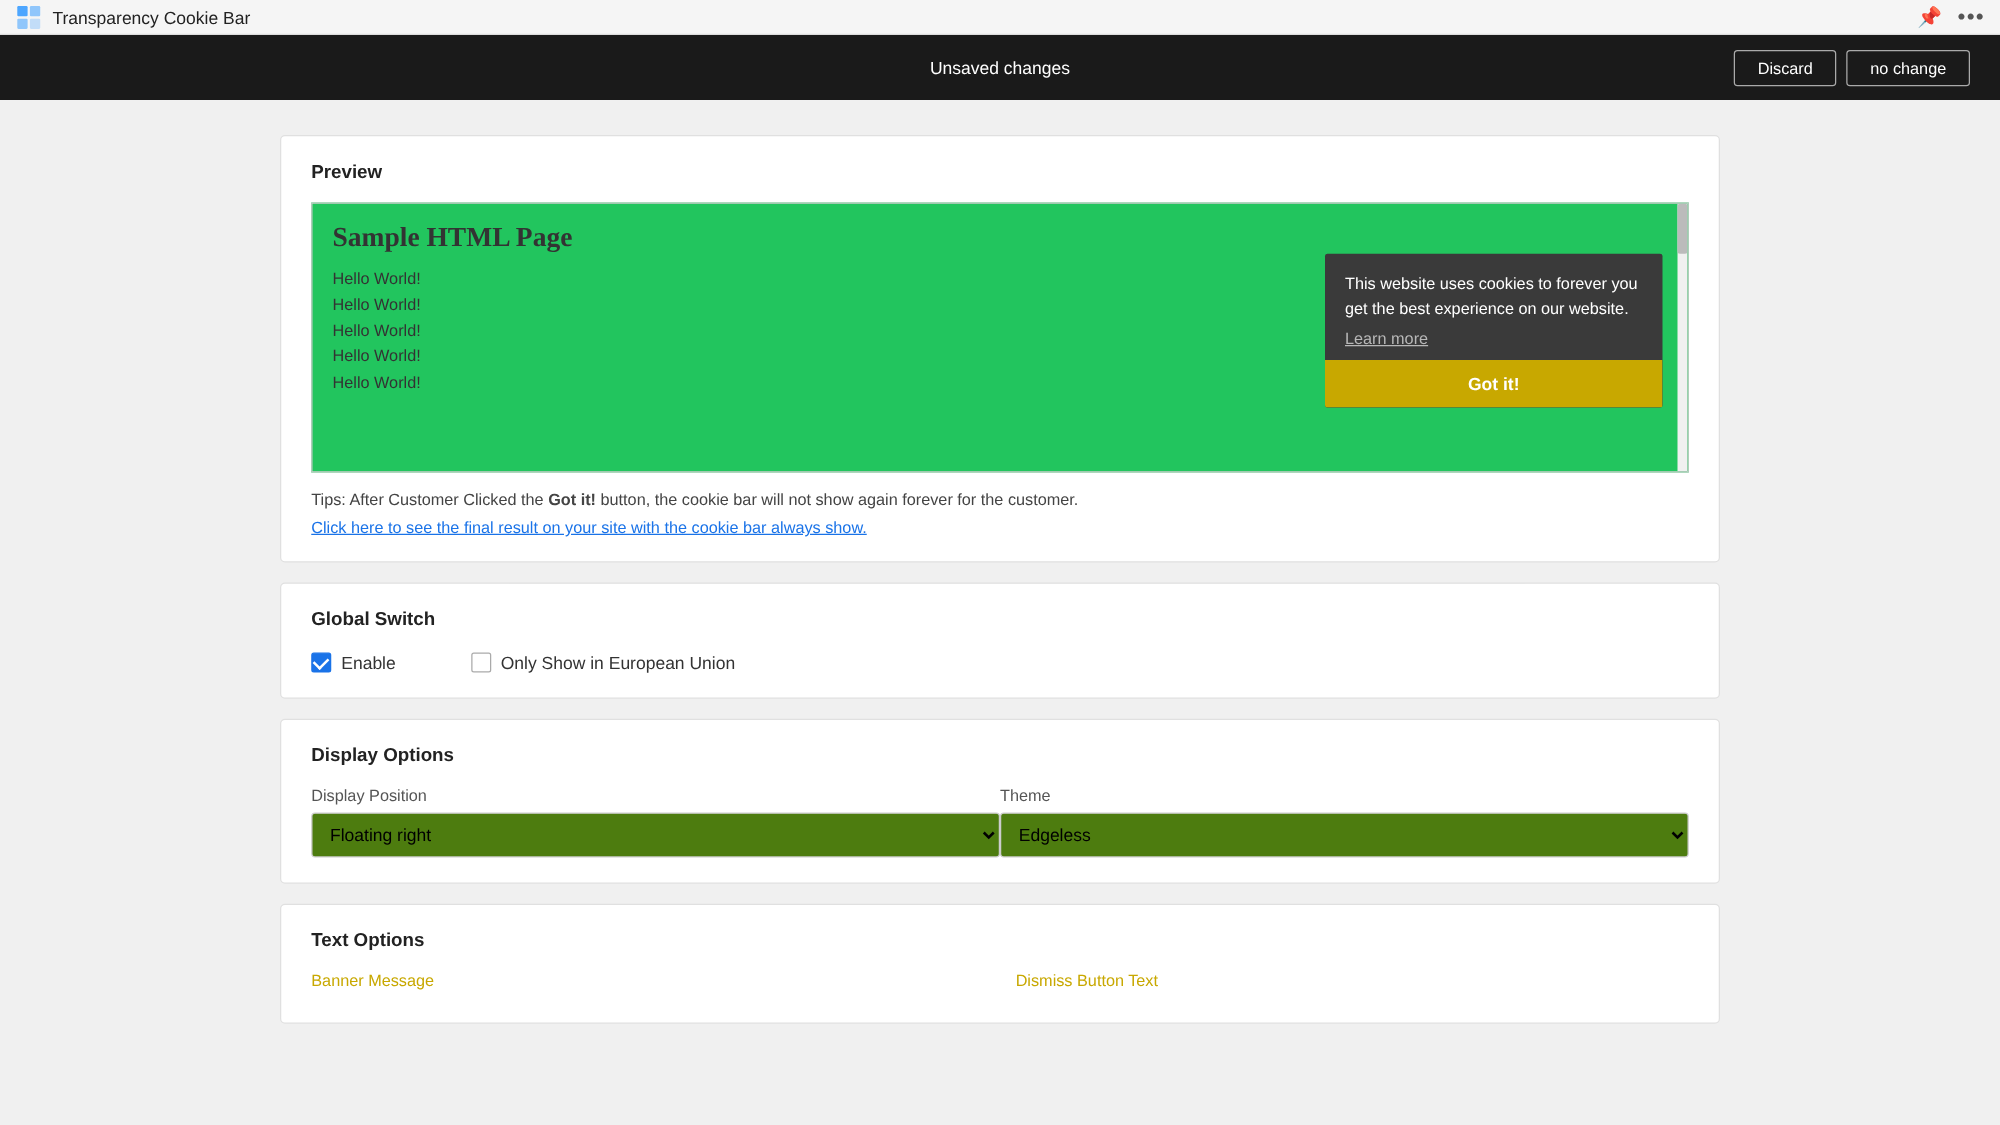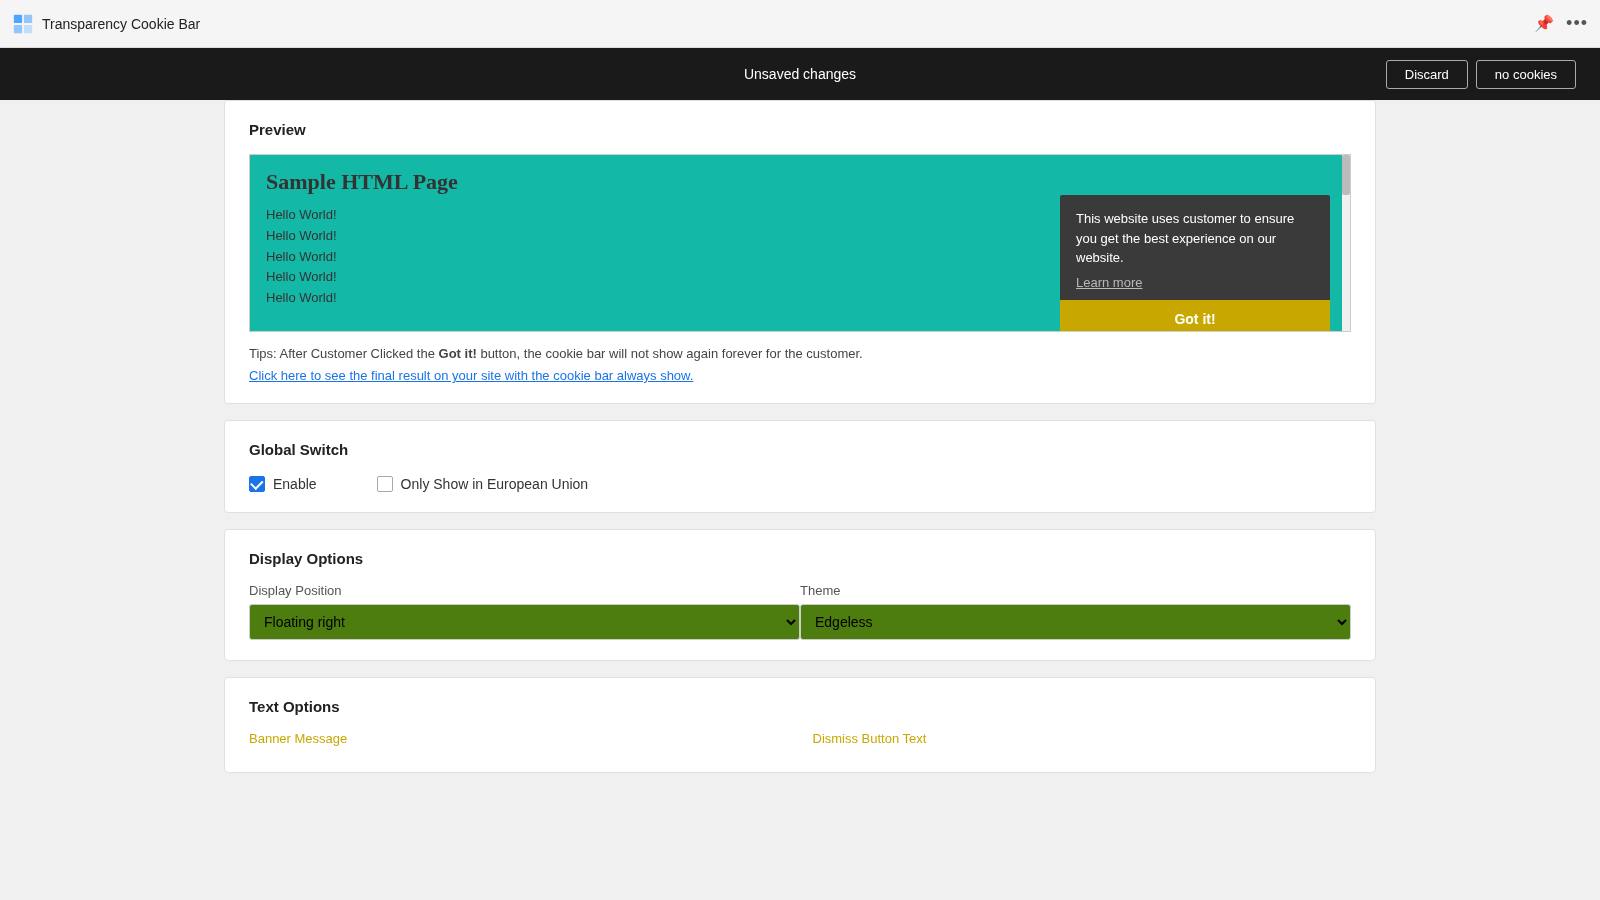"Transparency Cookie Bar" .title-bar { height: 48px -> 28px }
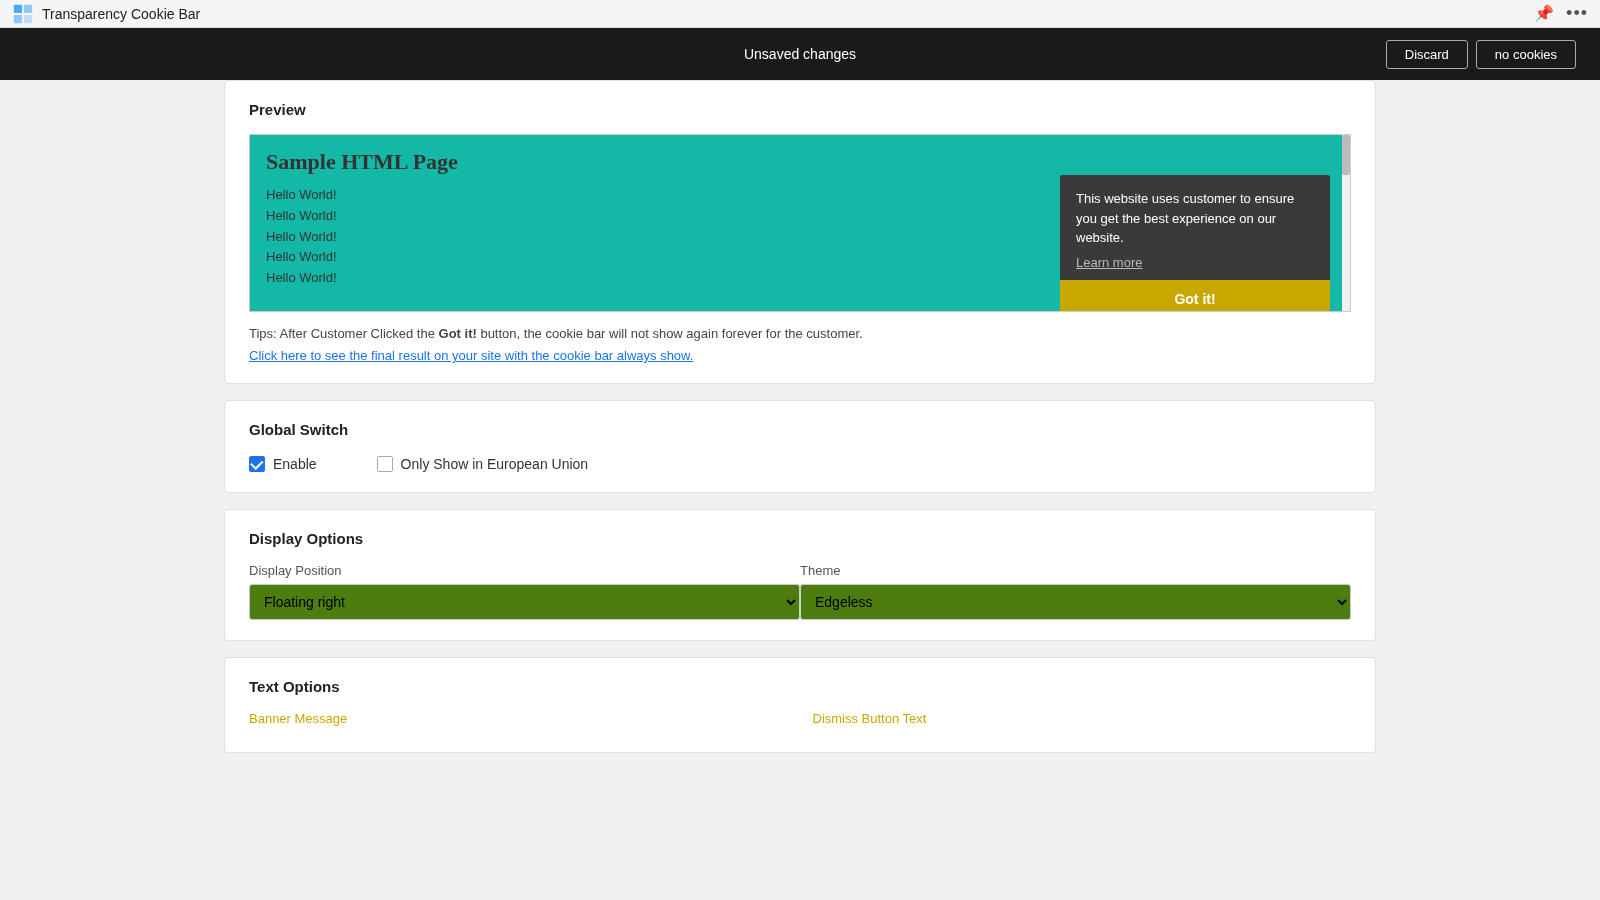"no cookies" button.btn-bar { text: cookies -> change }
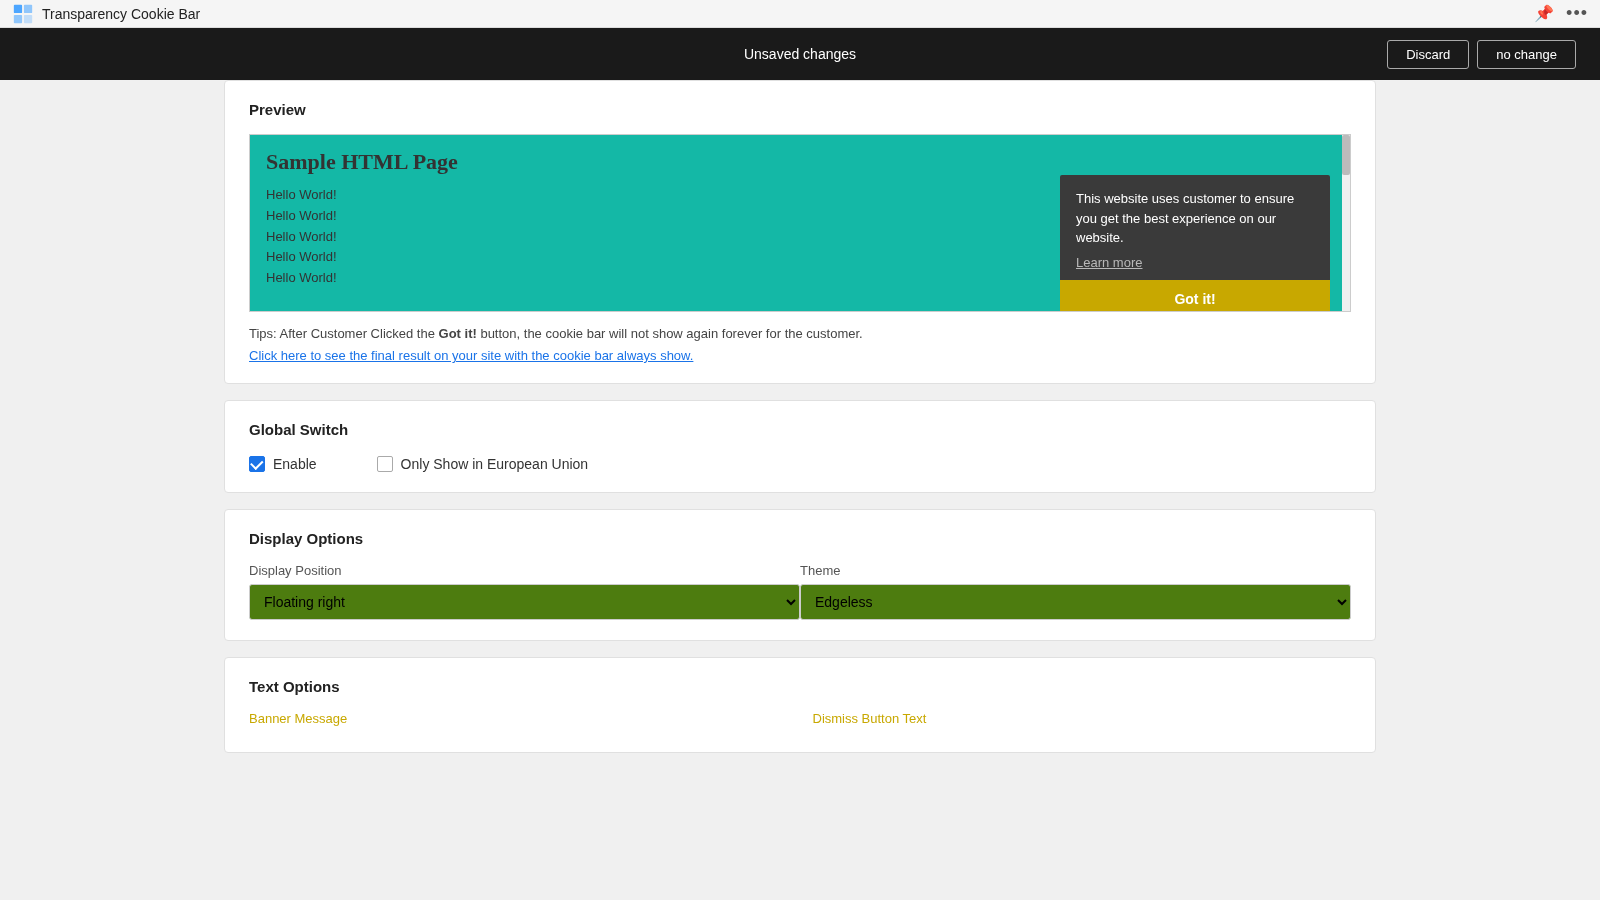"Preview" .main-content { padding: 0 24px -> 28px 24px }
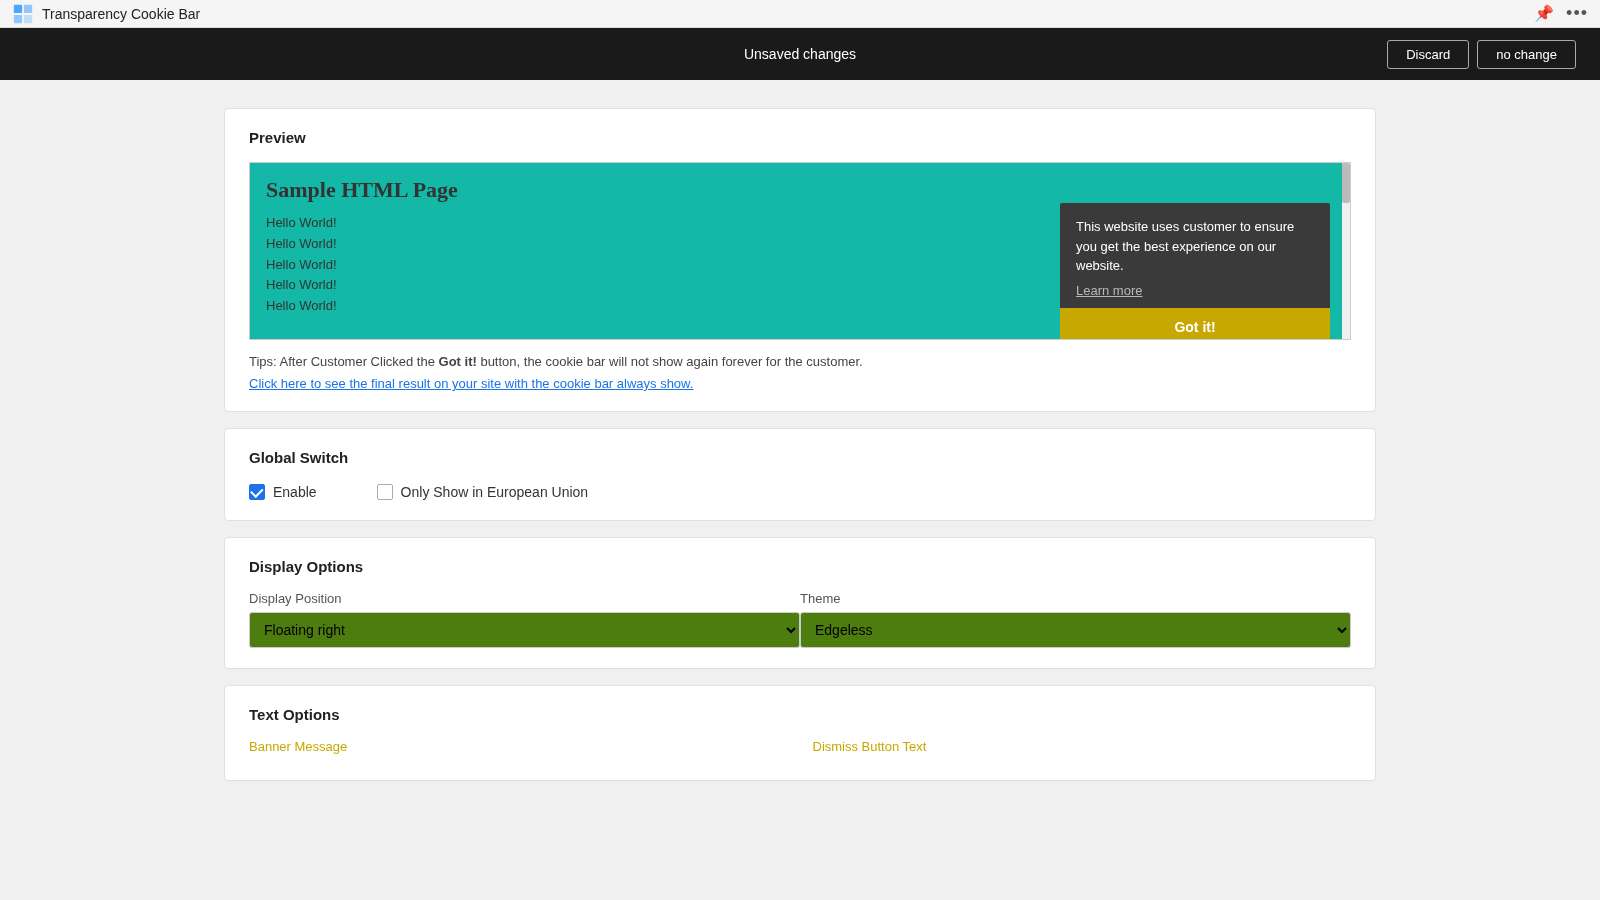"Sample HTML Page" .preview-frame { background: #14b8a6 -> #22c55e; height: 178px -> 216px }
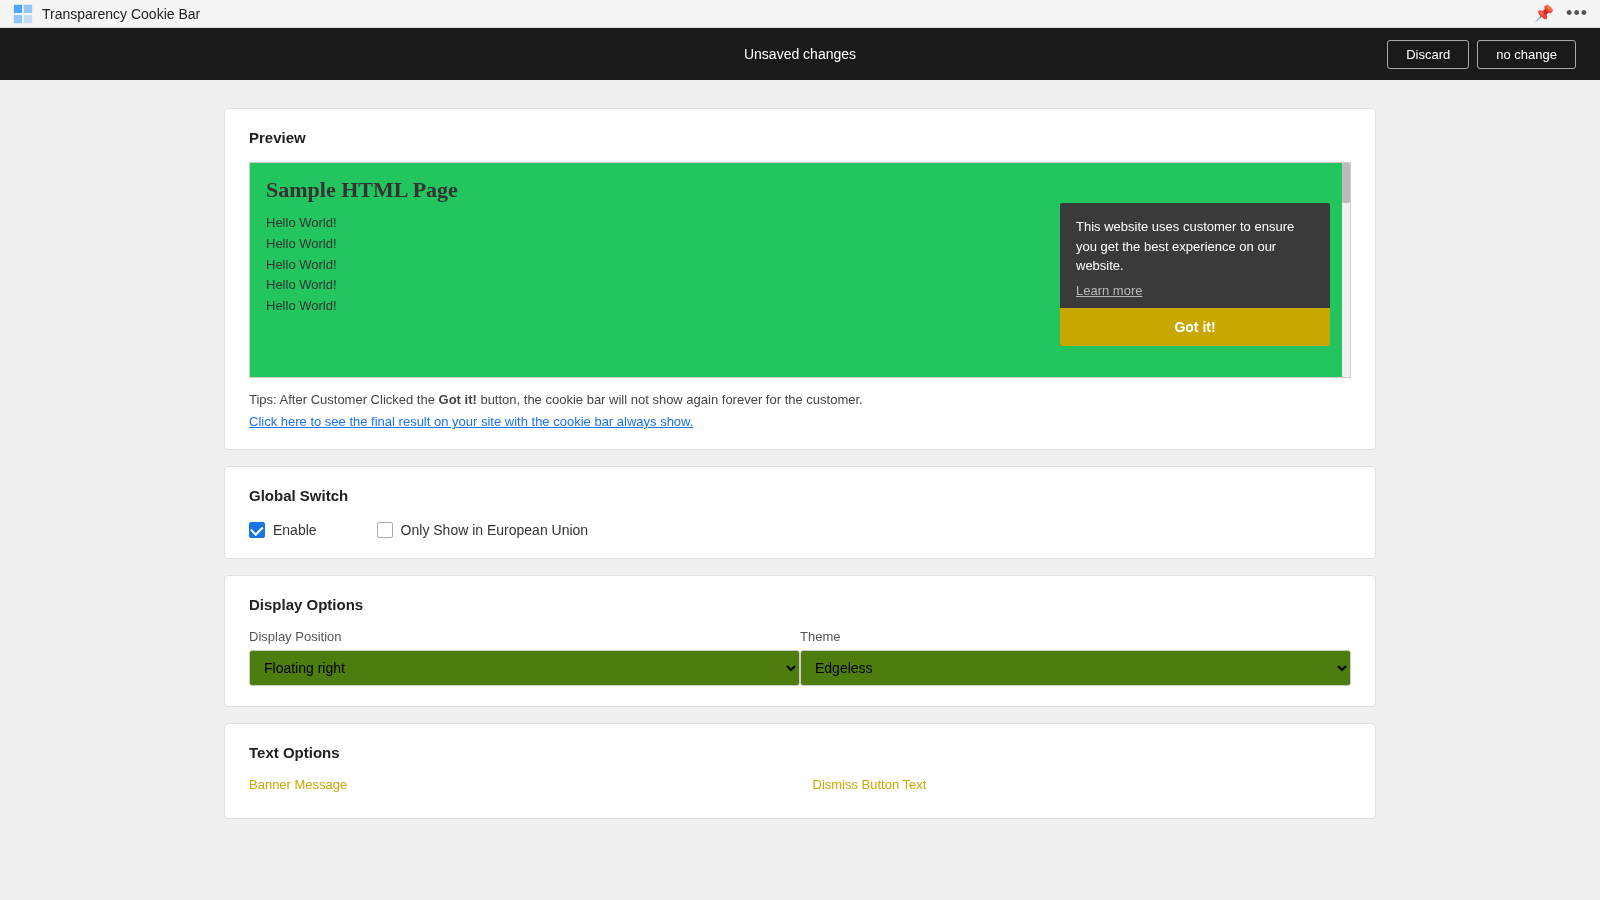"This website uses customer to" div.cookie-popup-text { text: customer to ensure -> cookies to forever }
